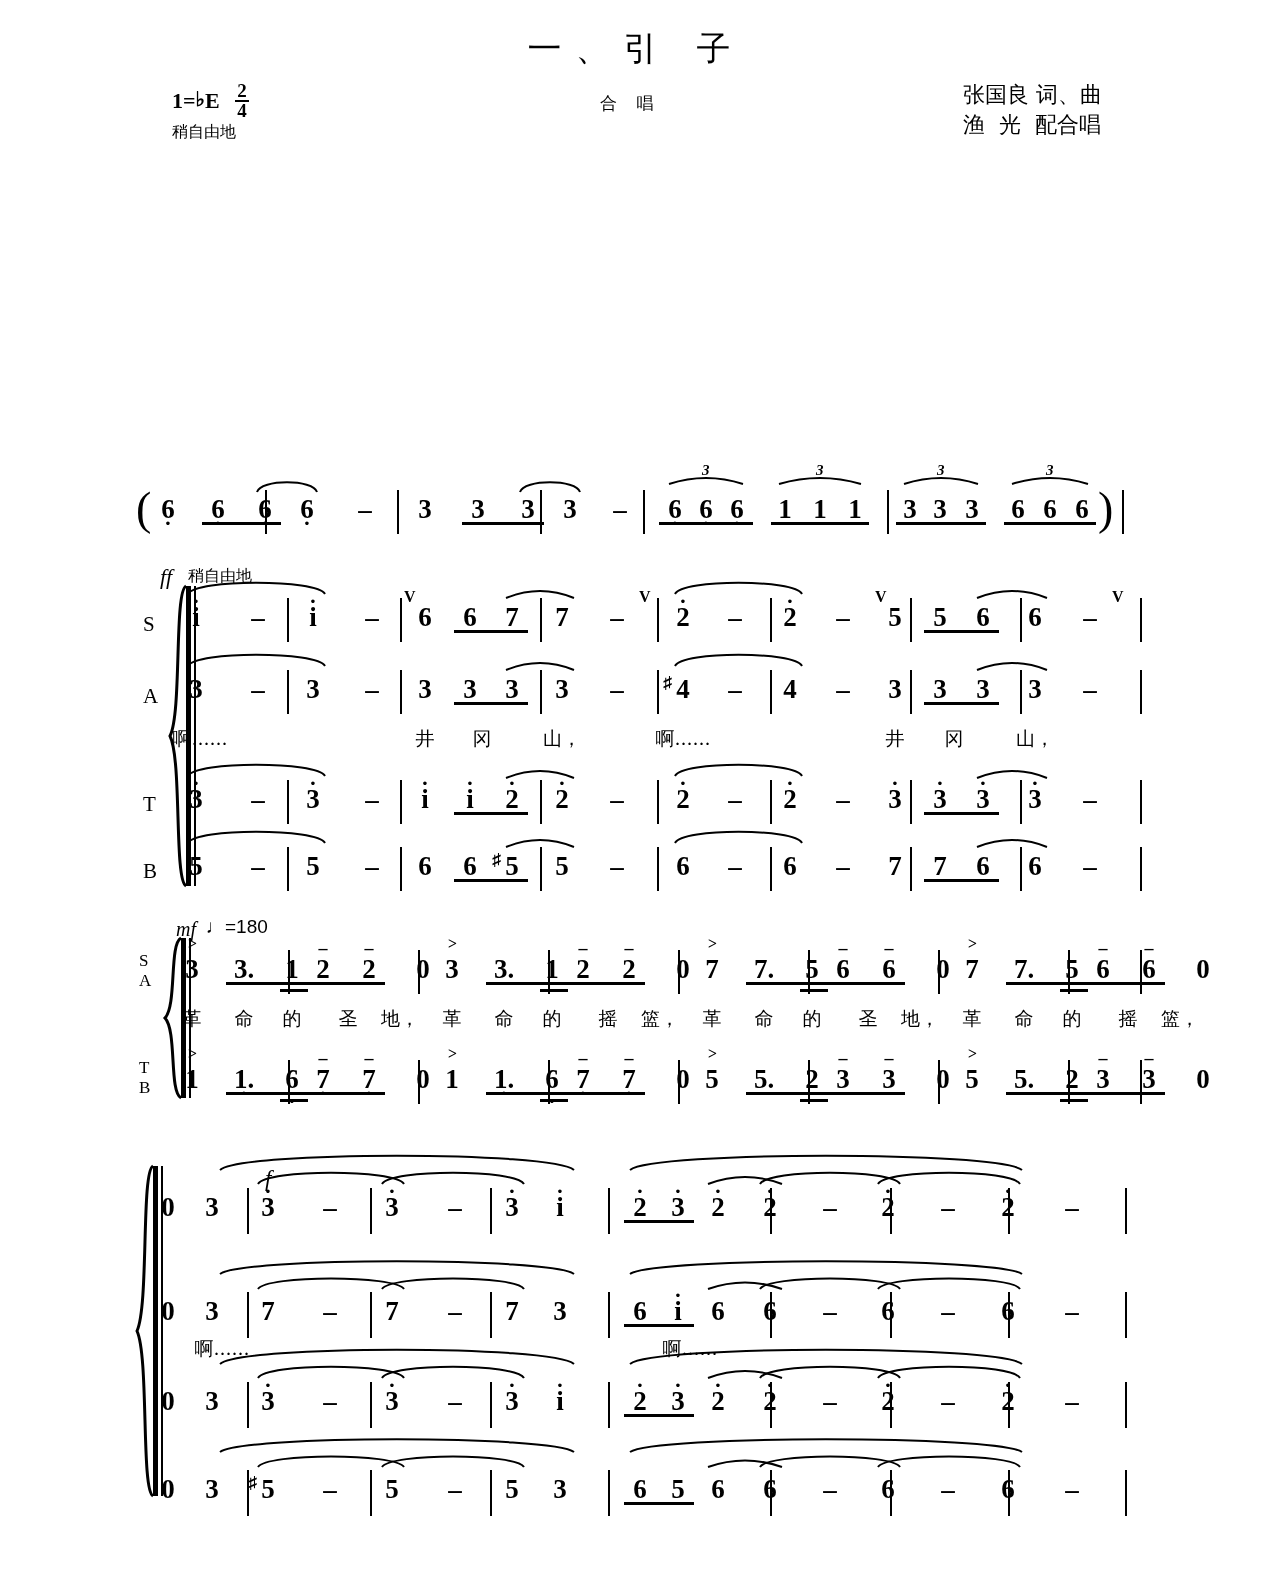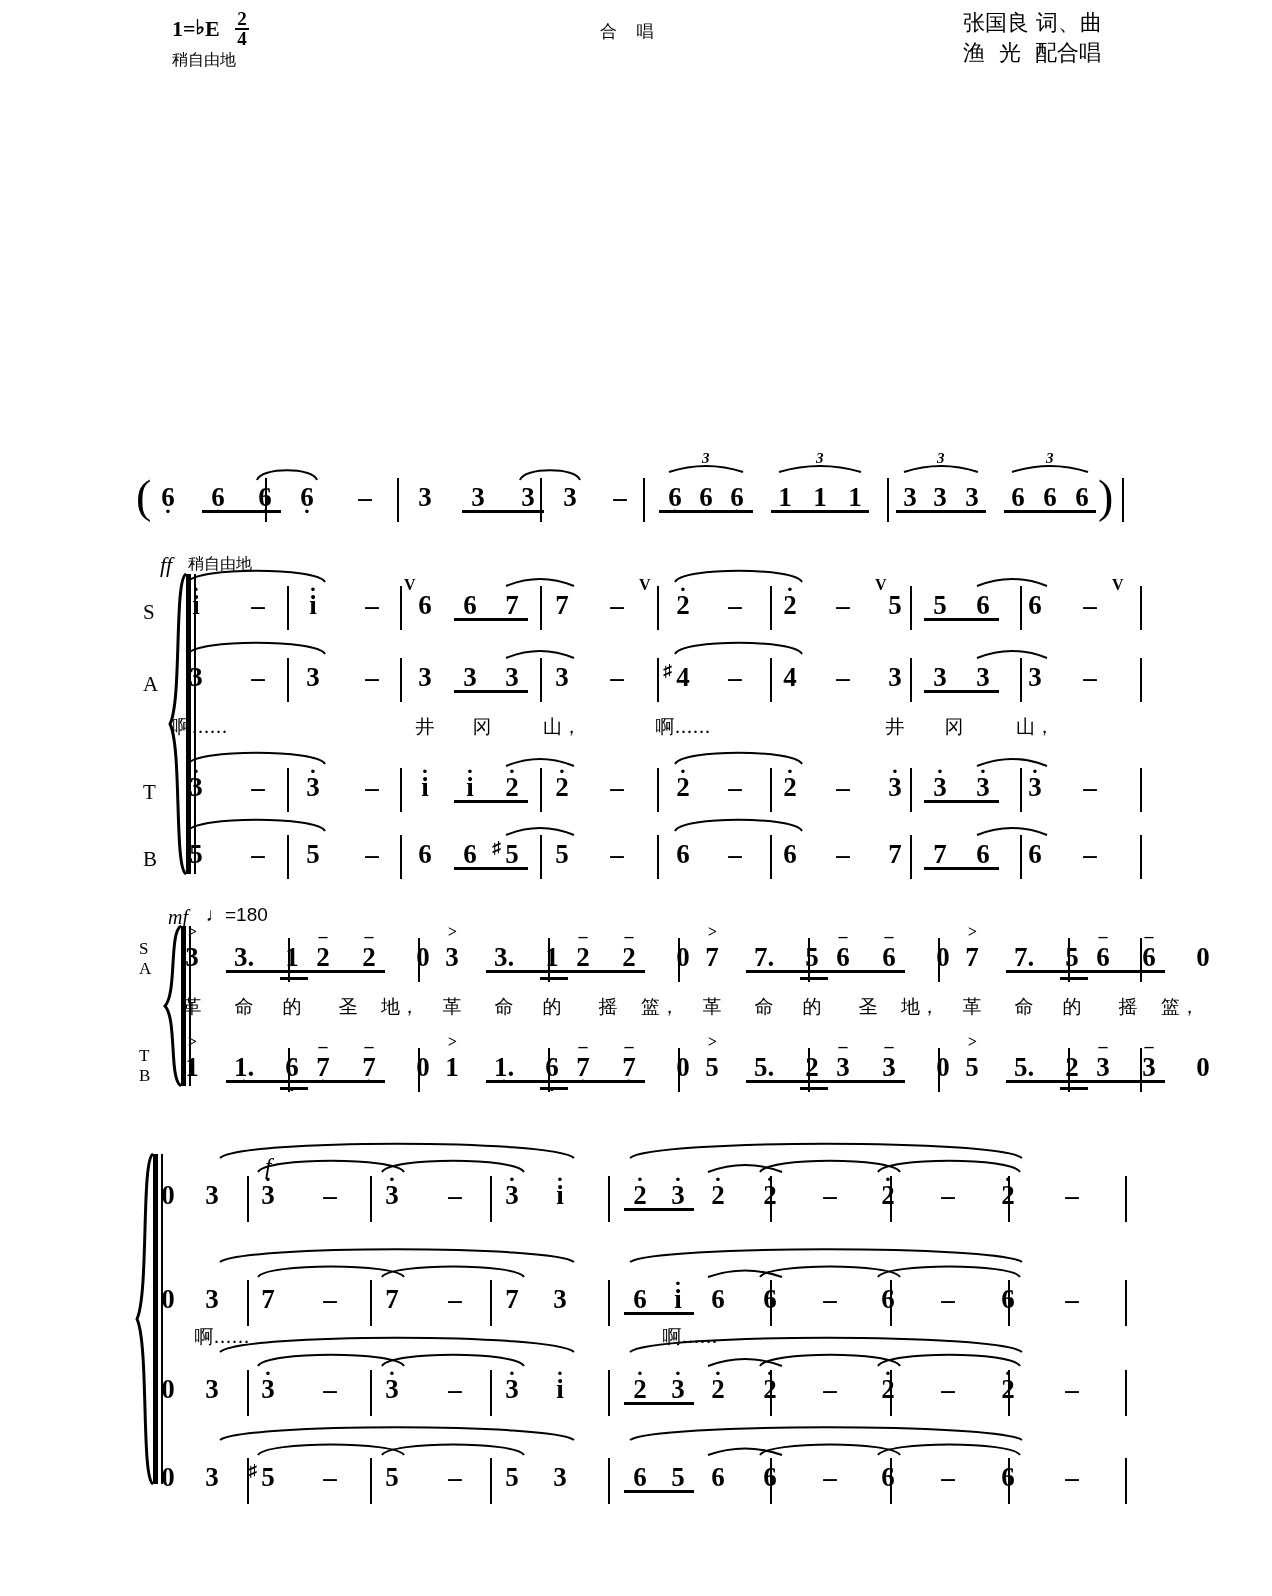"一、引 子" div.section-title { html: none -> <div>一、引 子</div> }
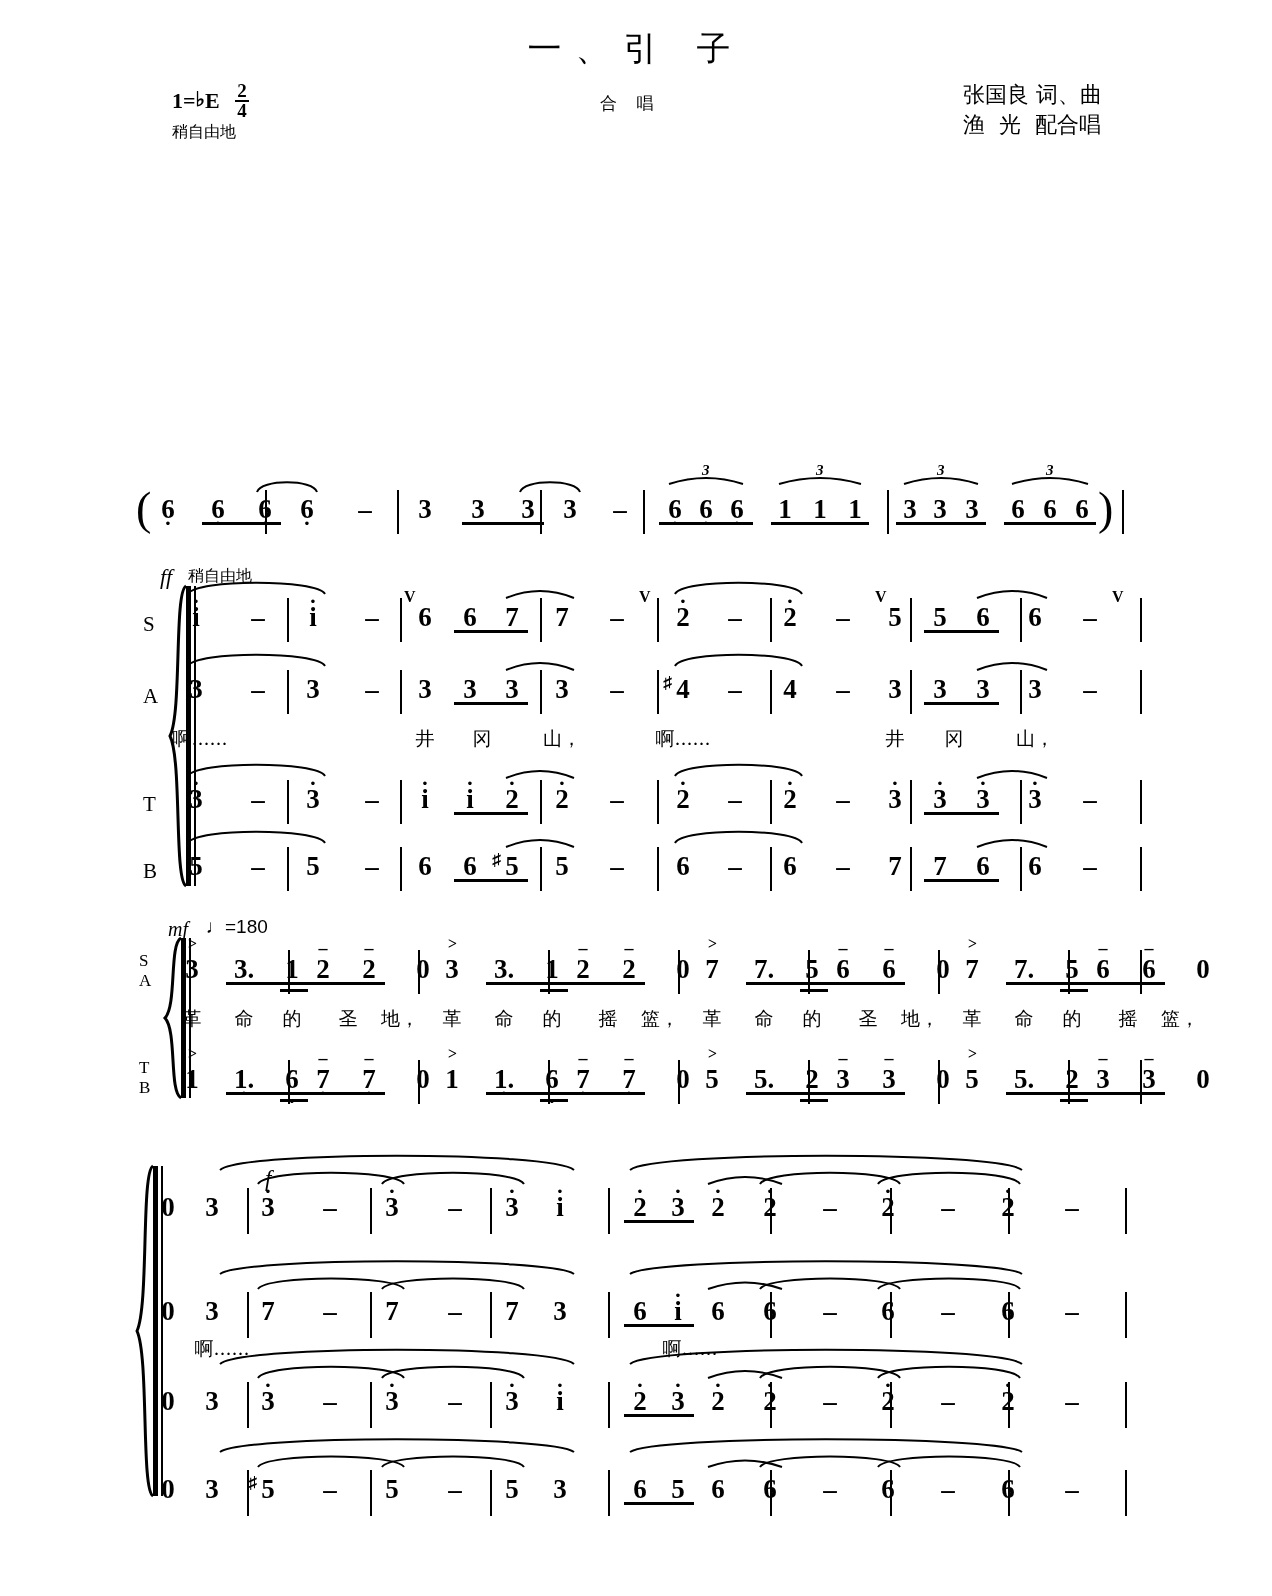"mf" div.dyn { left: 168px -> 176px }
